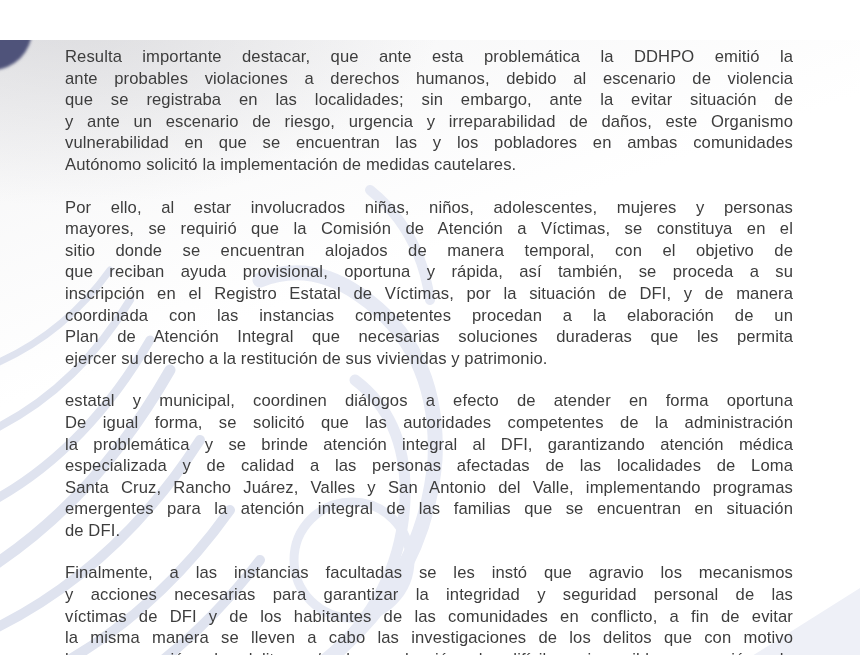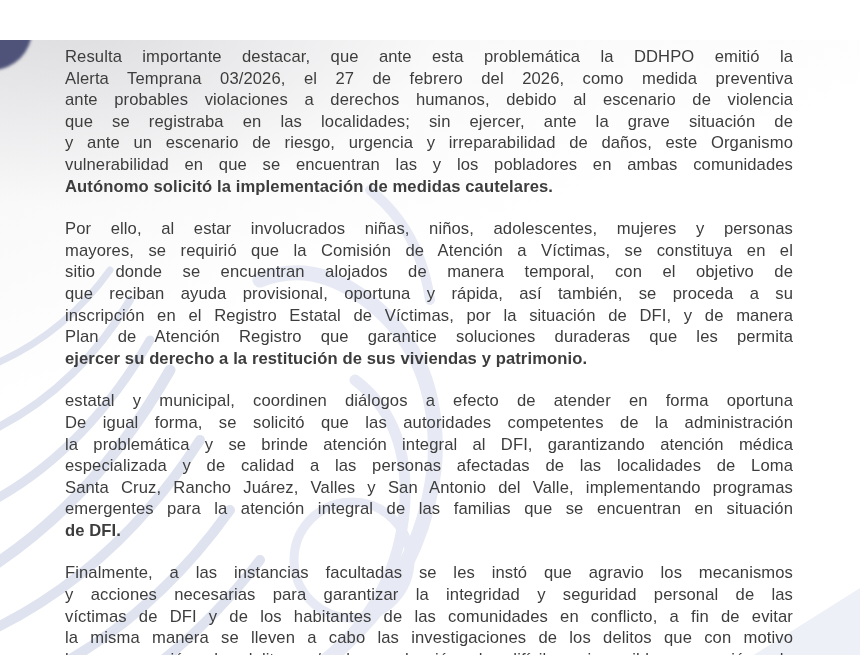"Alerta Temprana 03/2026, el 27" div.line { html: <div>Alerta Temprana 03/2026, el 27 de febrero del 2026, como medida preventiva</div> -> none }
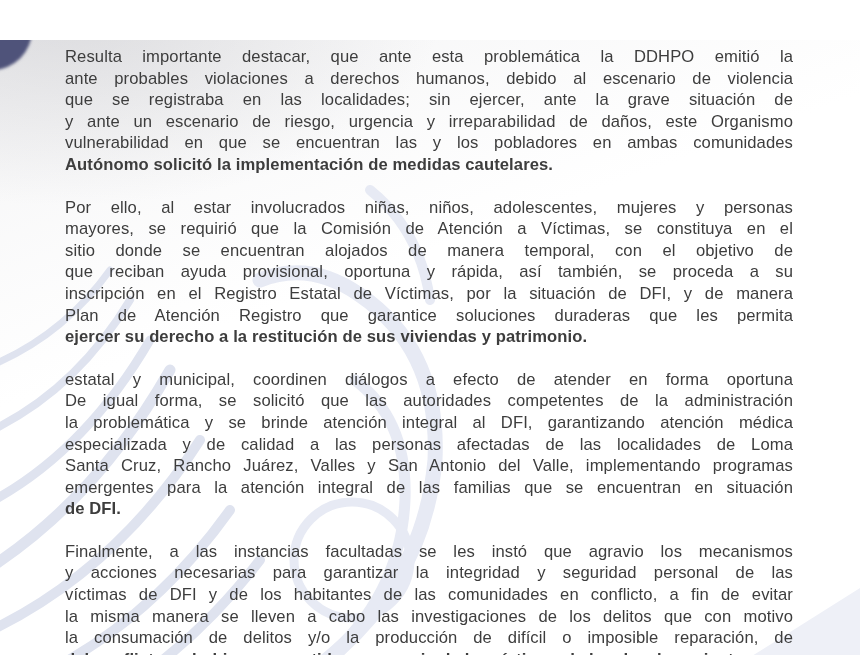"que se registraba en las" div.line { text: ejercer, ante la grave -> embargo, ante la evitar }
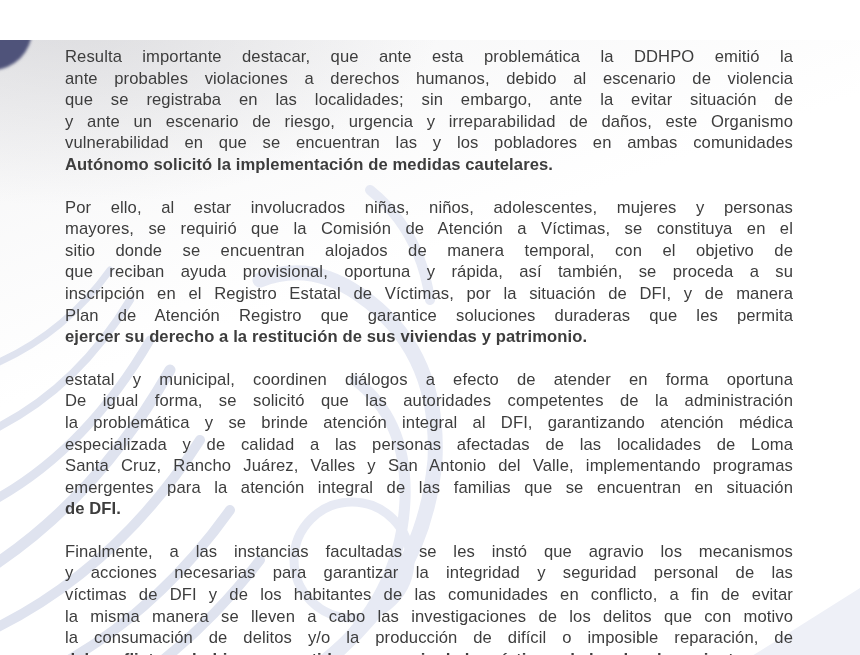"Autónomo solicitó la implementación de" .line.last { font-weight: bold -> none }
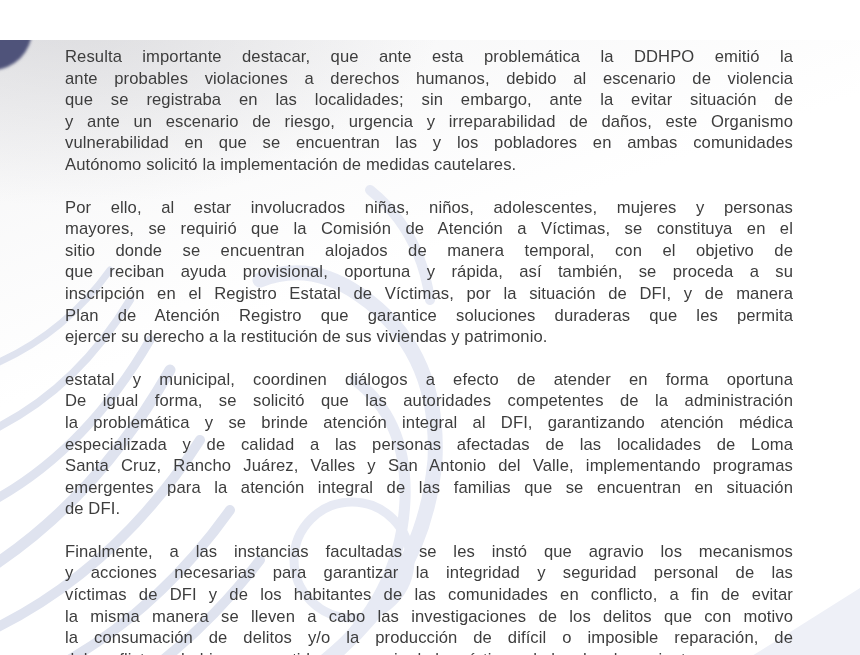"coordinada con las instancias" div.line { html: none -> <div>coordinada con las instancias competentes procedan a la elaboración de un</div> }
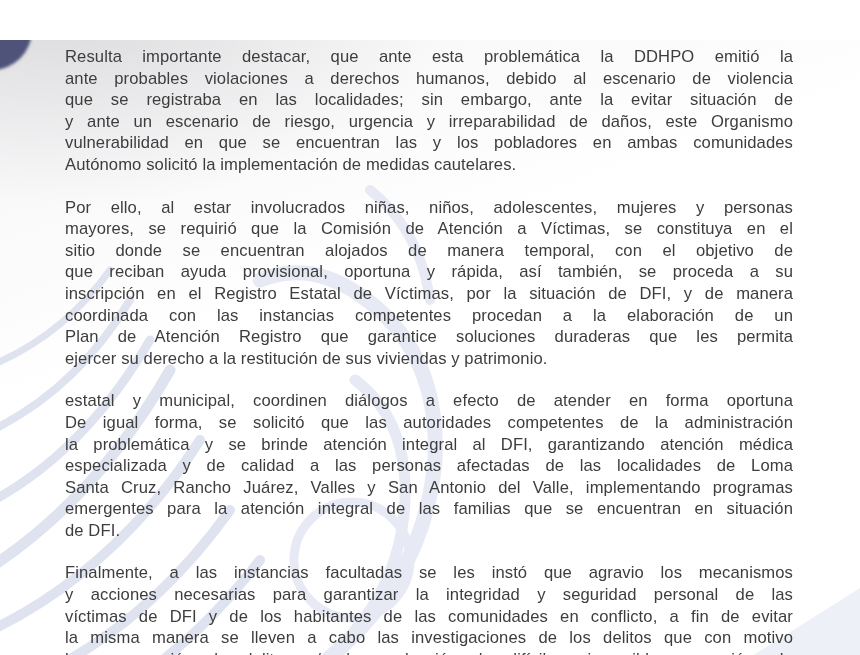"Plan de Atención Registro que" div.line { text: Registro que garantice -> Integral que necesarias }
